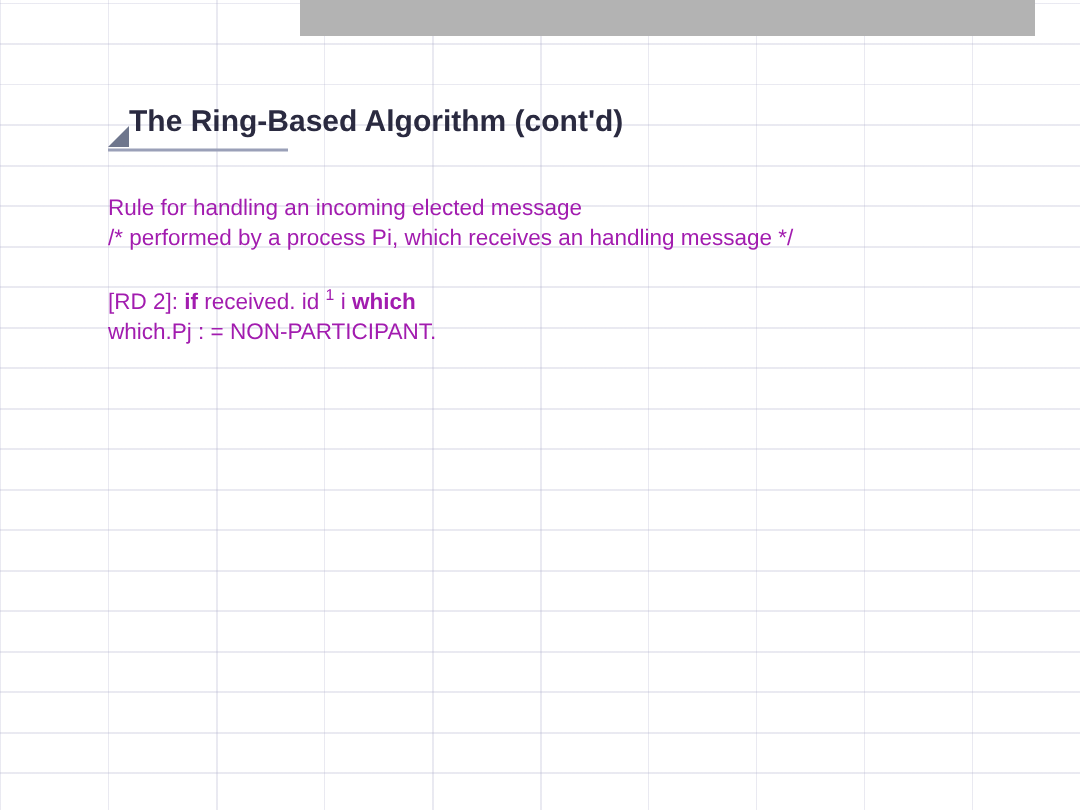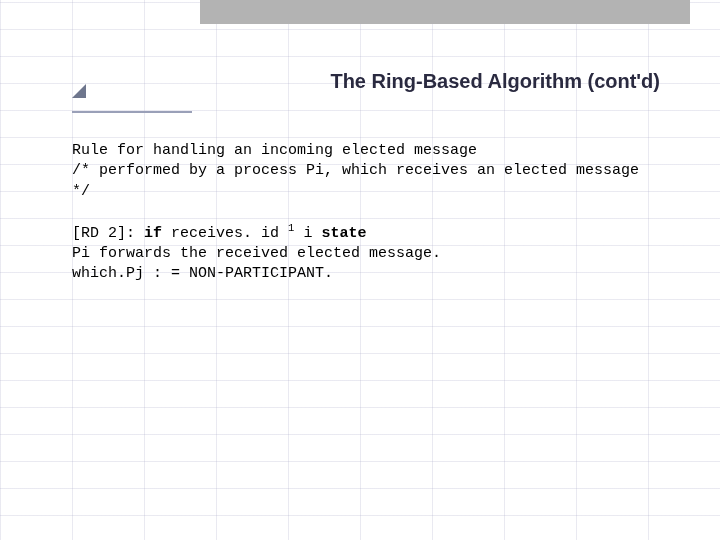"The Ring-Based Algorithm (cont'd)" .title-row { justify-content: space-between -> none; margin-bottom: 18px -> 6px }
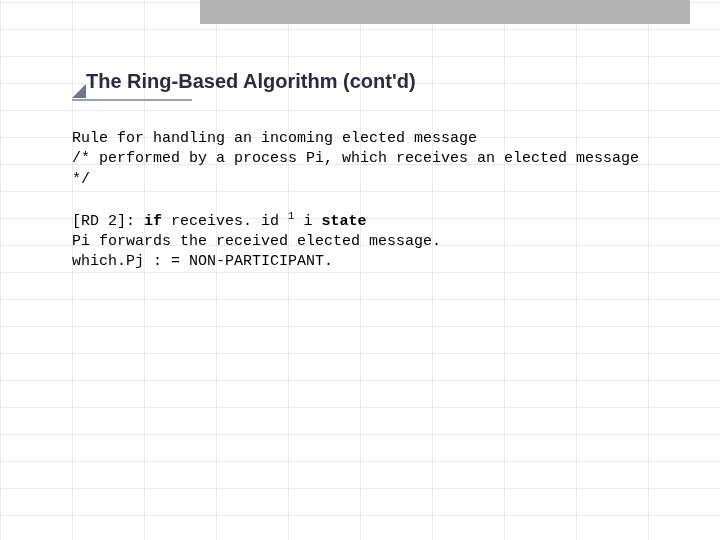"Rule for handling an incoming" .body { color: #000000 -> #a21caf; font-family: Liberation Mono, monospace -> none }
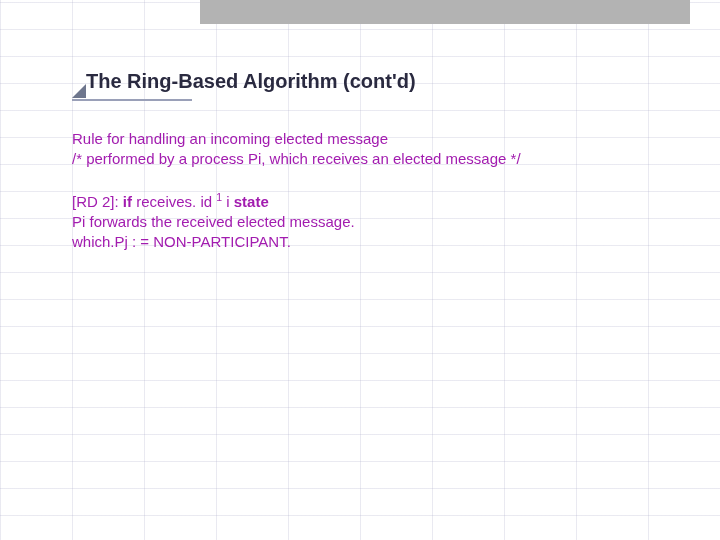"/* performed by a process" div { text: elected -> handling }
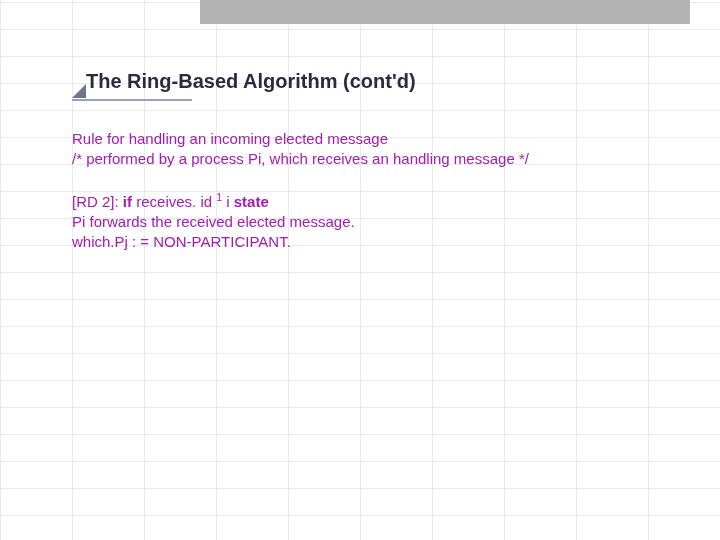"receives. id" span { text: receives -> received }
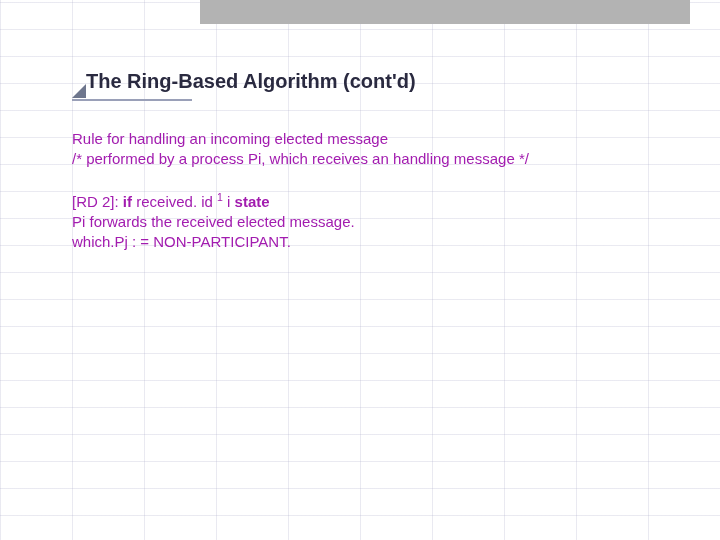"state" span.bold { text: state -> which }
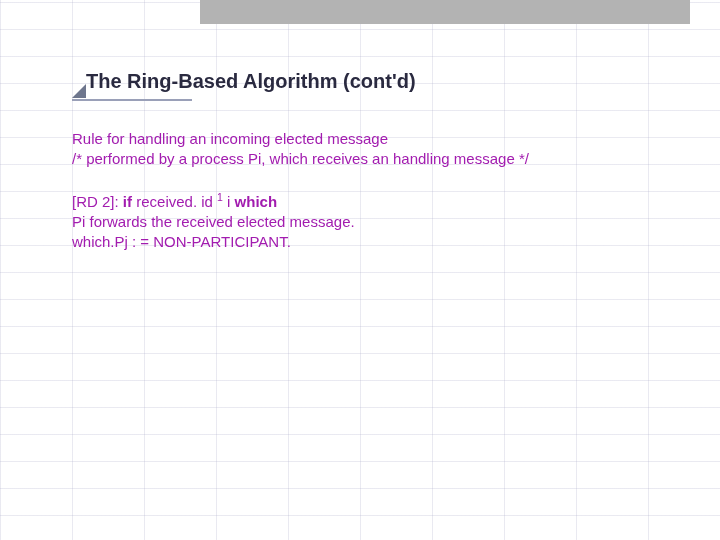"Pi forwards the received elected" div { html: <div>Pi forwards the received elected message.</div> -> none }
